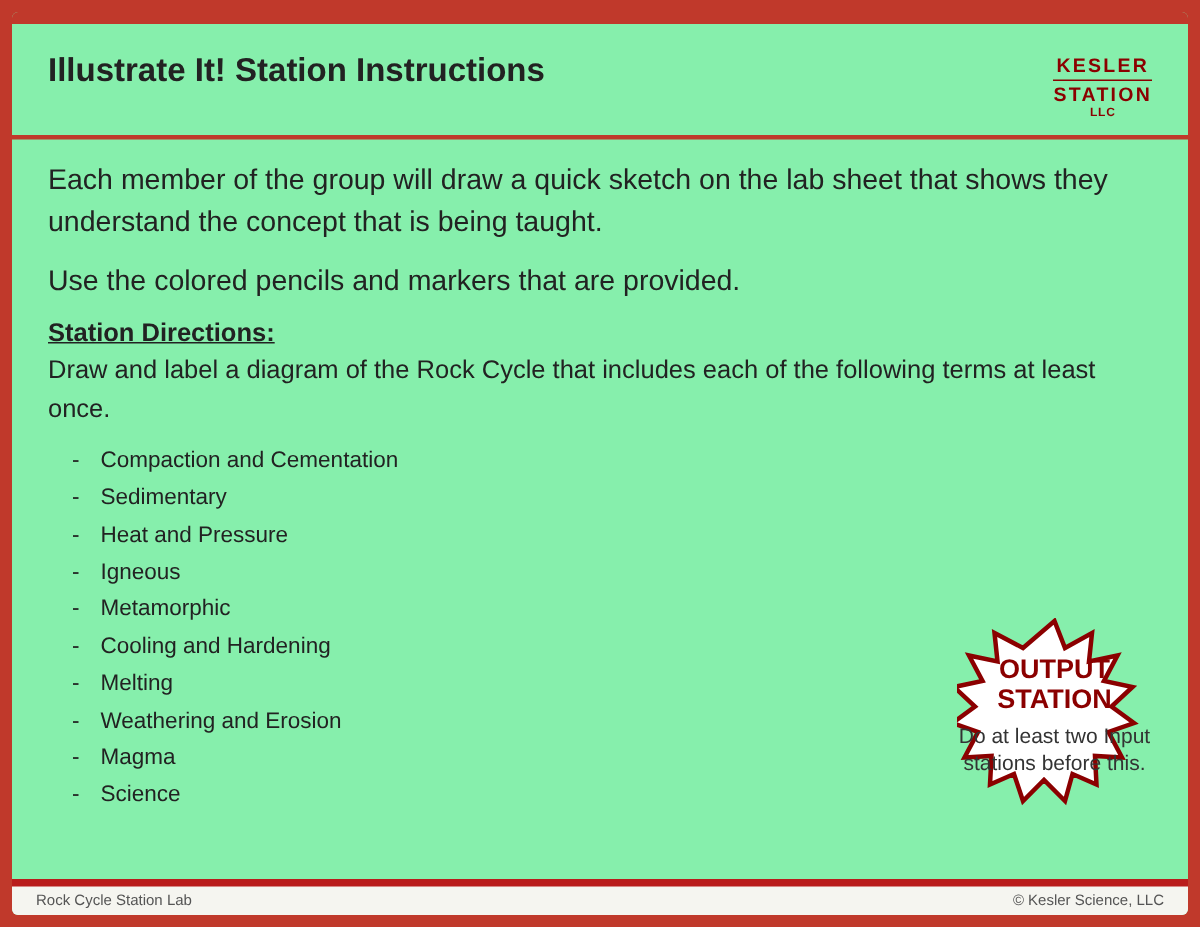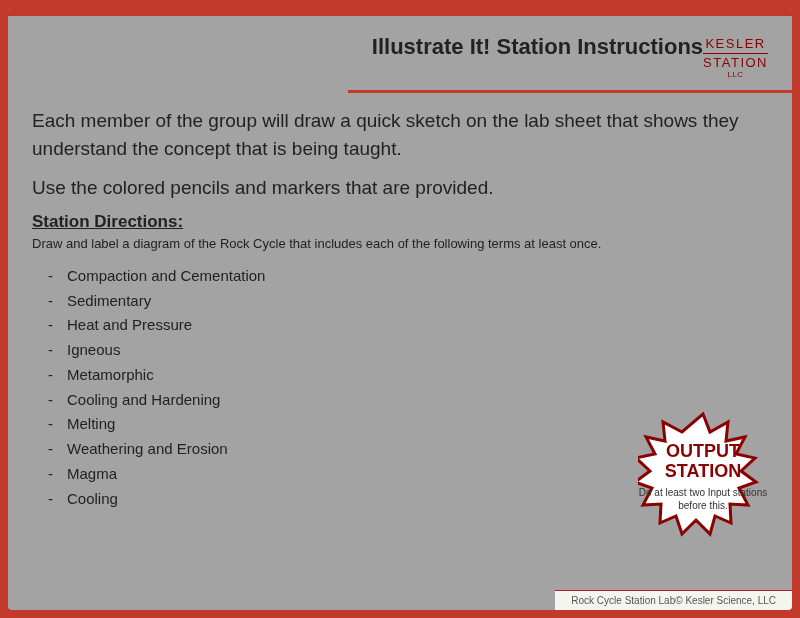"Illustrate It! Station Instructions" .card { align-items: flex-end -> none; background: #a3a3a3 -> #86efac }
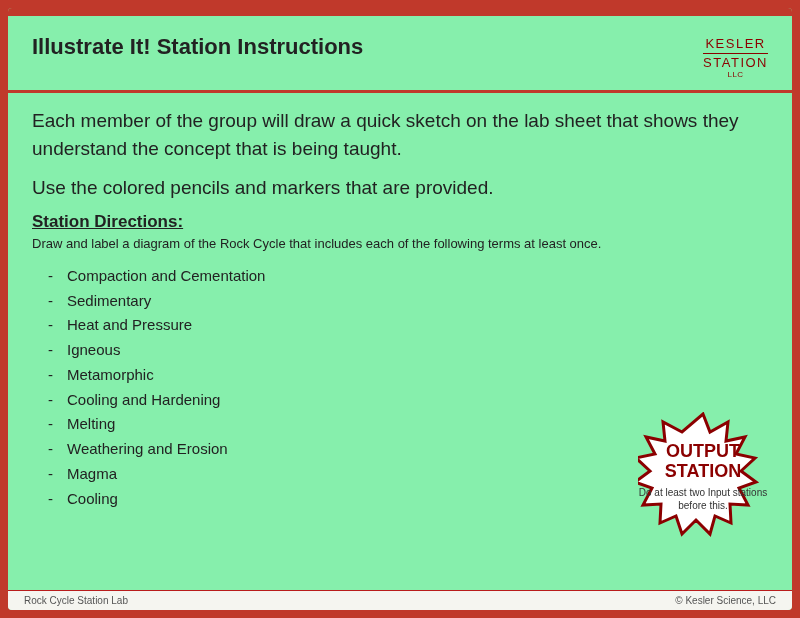"KESLER" .logo-area { font-weight: normal -> bold }
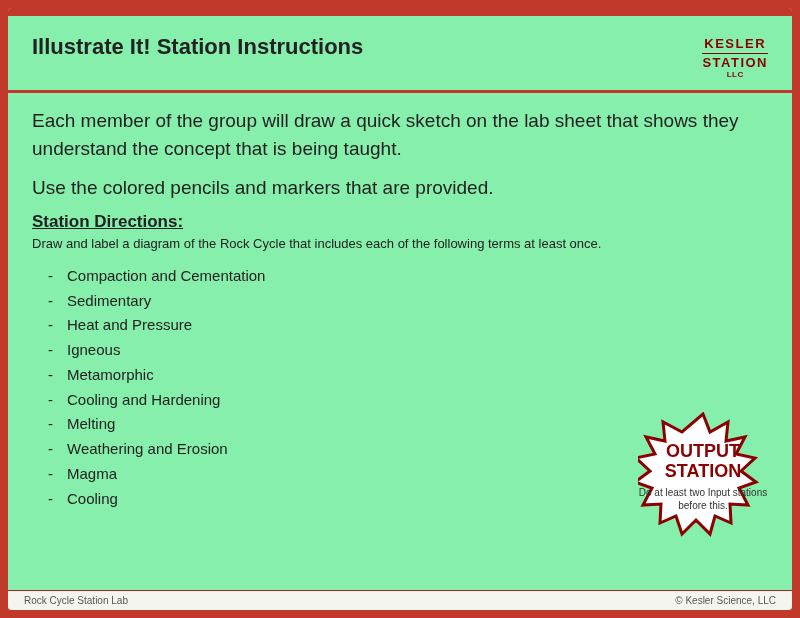"Draw and label a diagram" .directions-text { font-size: 13px -> 17px }
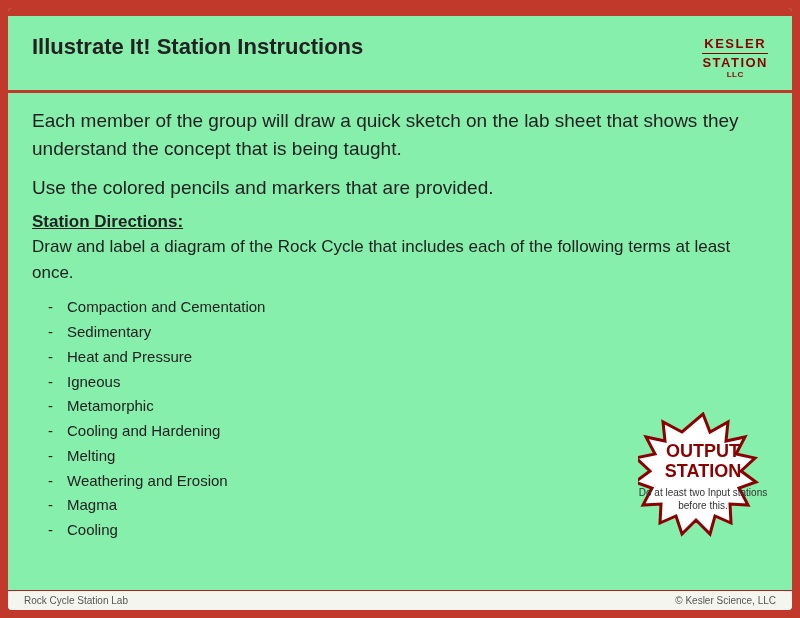"Do at least two Input" .output-sub { font-size: 10px -> 14px }
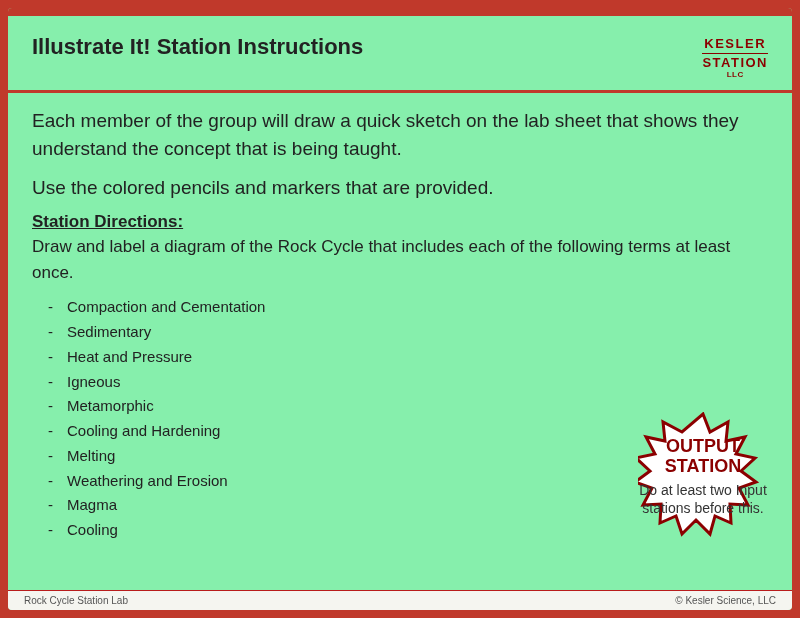"Cooling" span { text: Cooling -> Science }
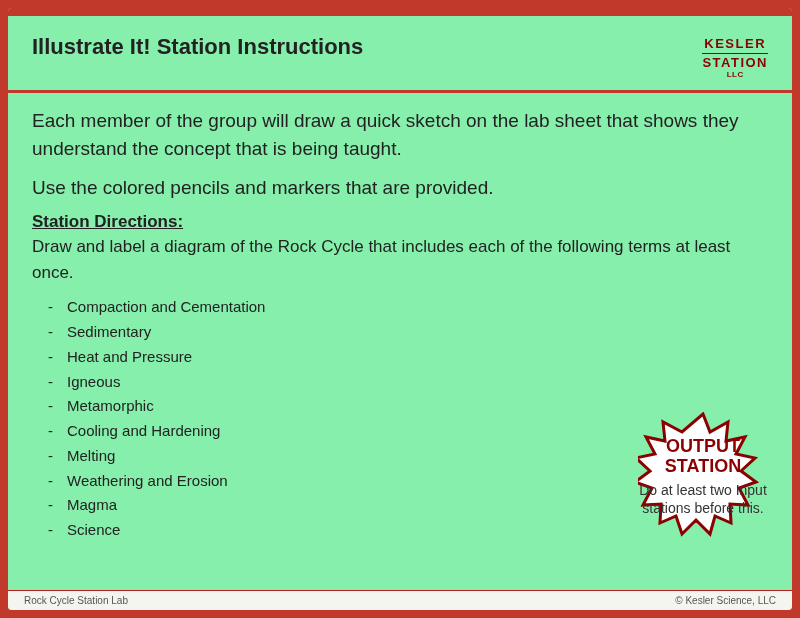"Rock Cycle Station Lab" .footer { border-top: 1px solid #b91c1c -> 5px solid #b91c1c }
